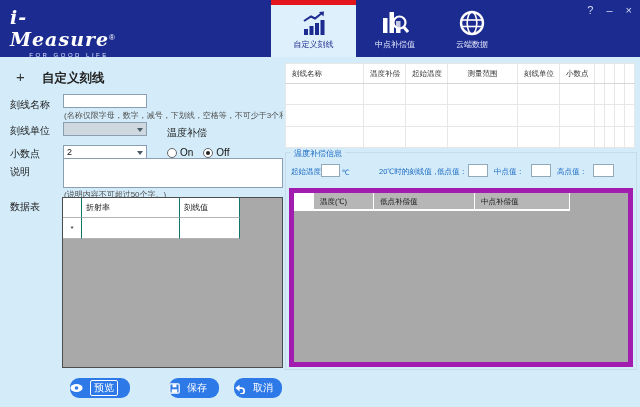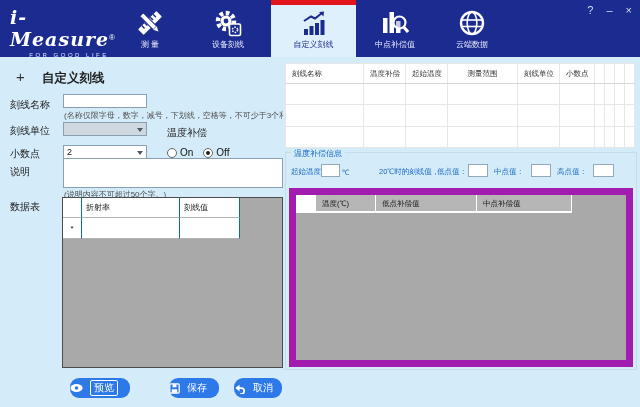"测 量" div.tab { html: <div> <svg> <g> <rect></rect> <rect></rect> <rect></rect> <rect></rect> <rect></rect> <rect></rect> </g> <g> <rect></rect> <path></path> </g> </svg> <div>测 量</div> </div> -> none }
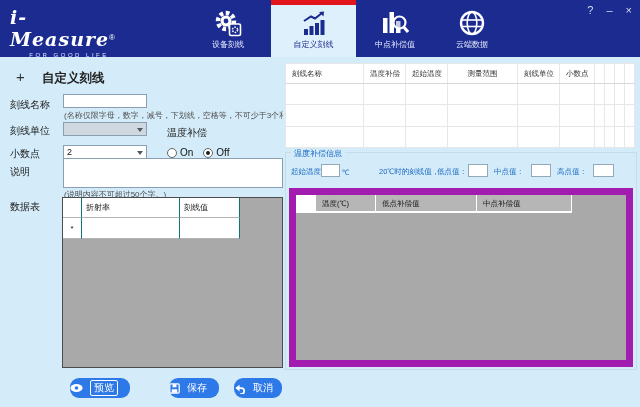"设备刻线" div.tab { html: <div> <svg> <circle></circle> <circle></circle> <circle></circle> <rect></rect> <circle></circle> </svg> <div>设备刻线</div> </div> -> none }
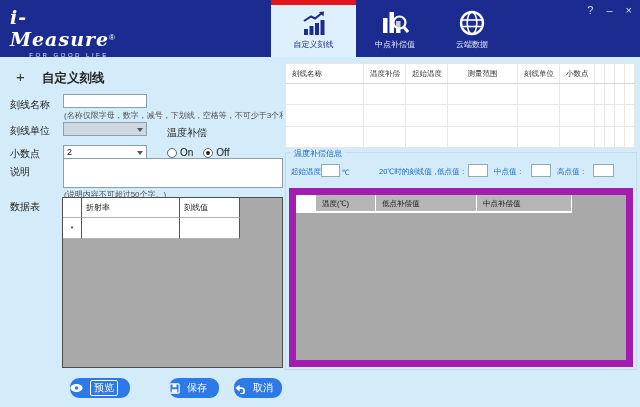"温度(℃)" .comp-table { border: 7px solid #a21caf -> 5px solid #a21caf }
